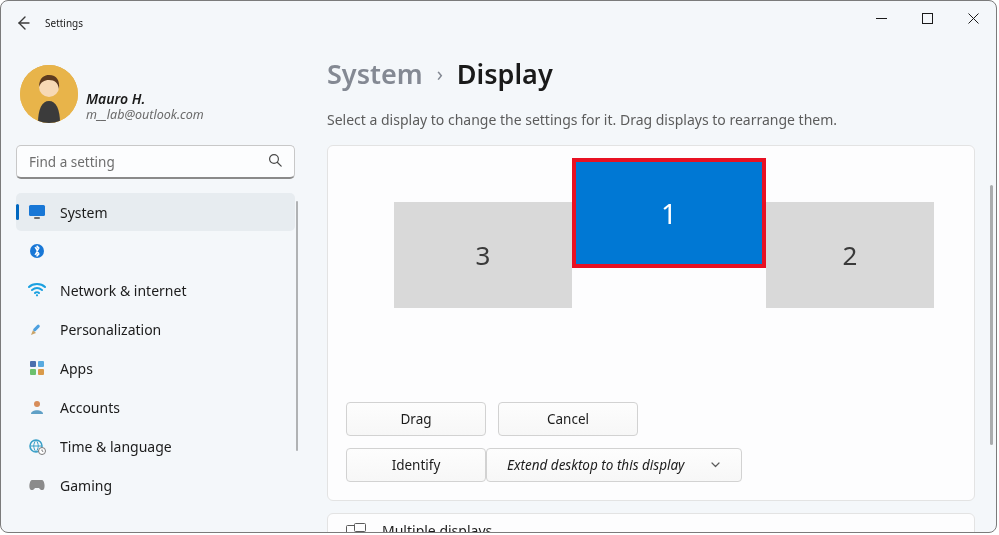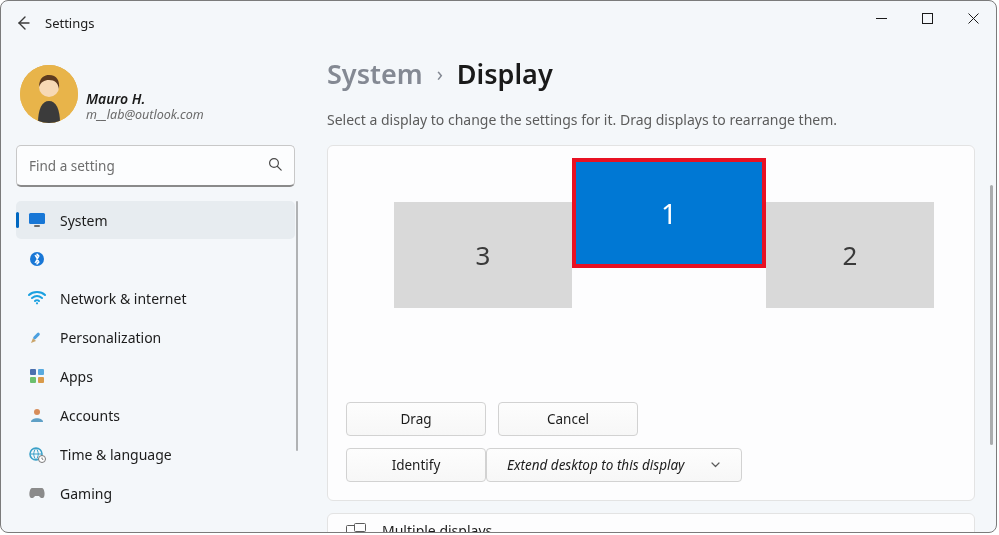"Settings" .app-title { font-size: 13px -> 10px }
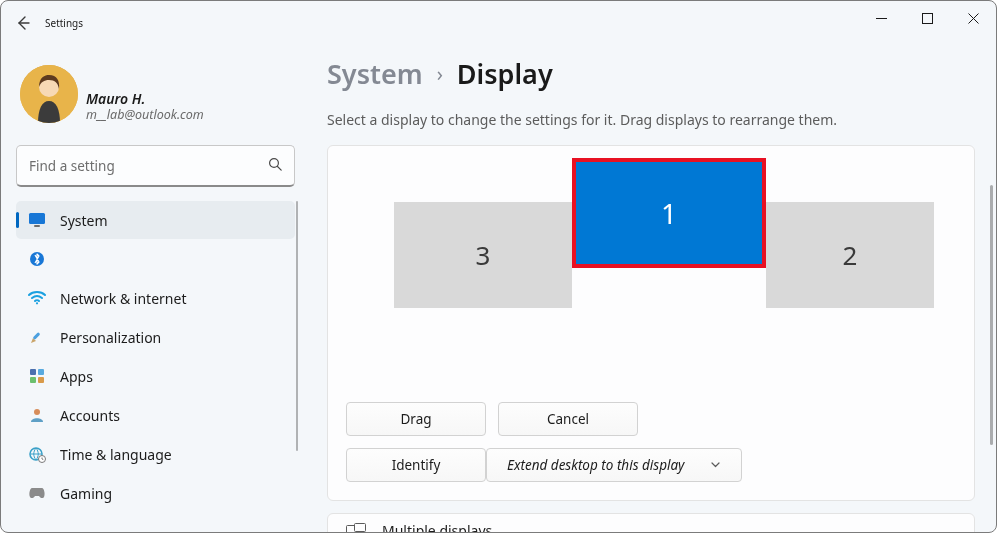"Find a setting" .search-input { height: 42px -> 34px }
